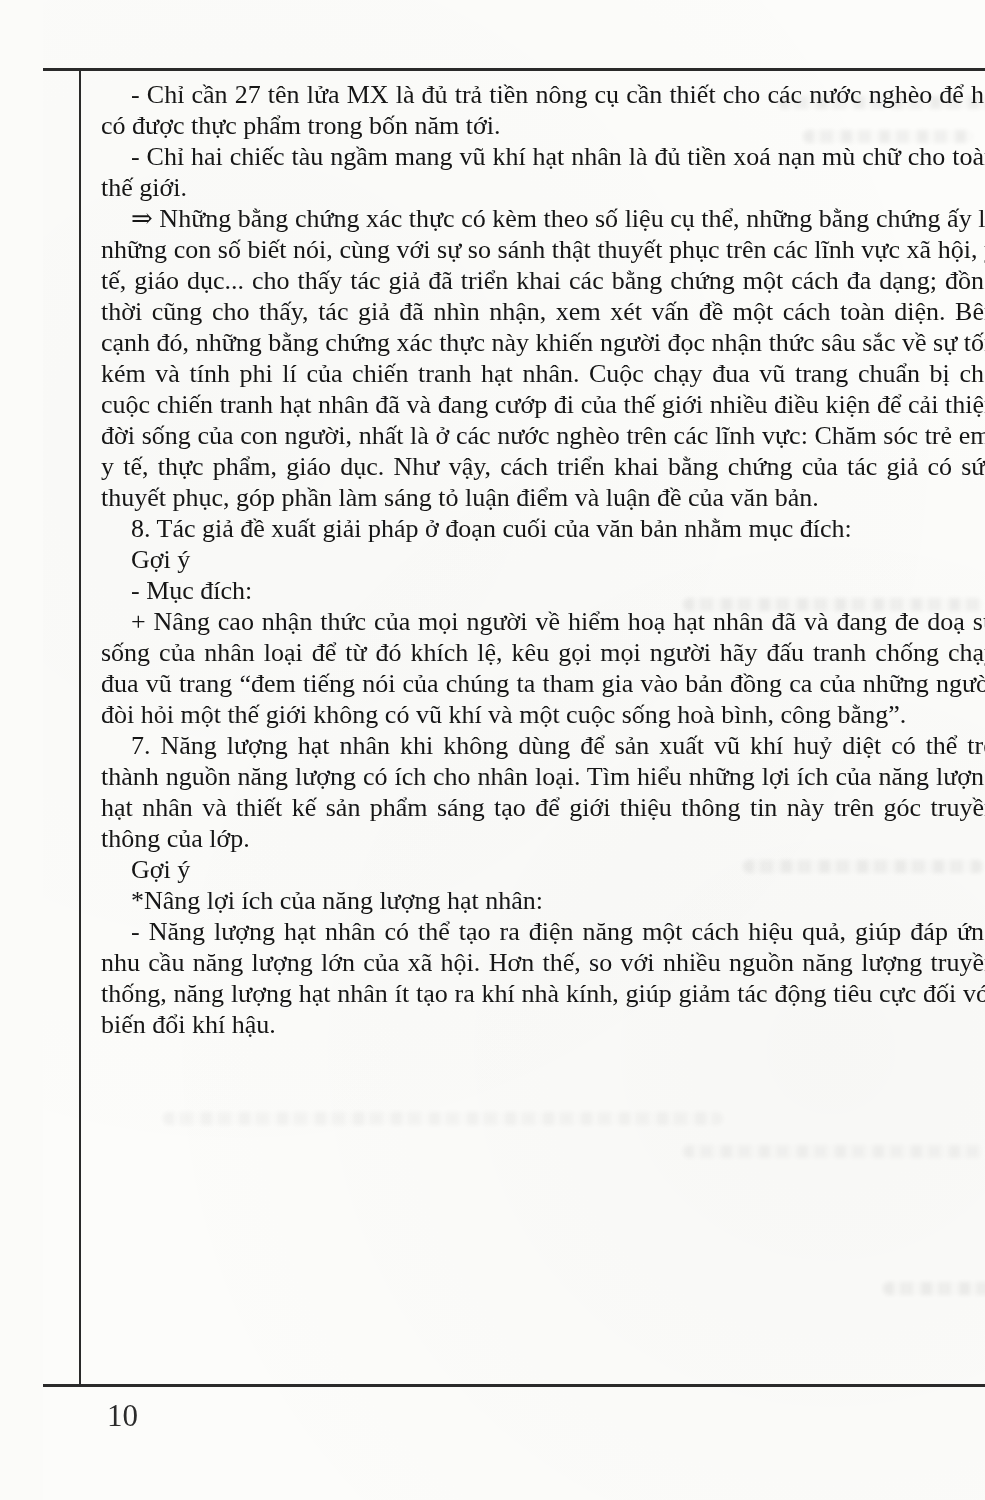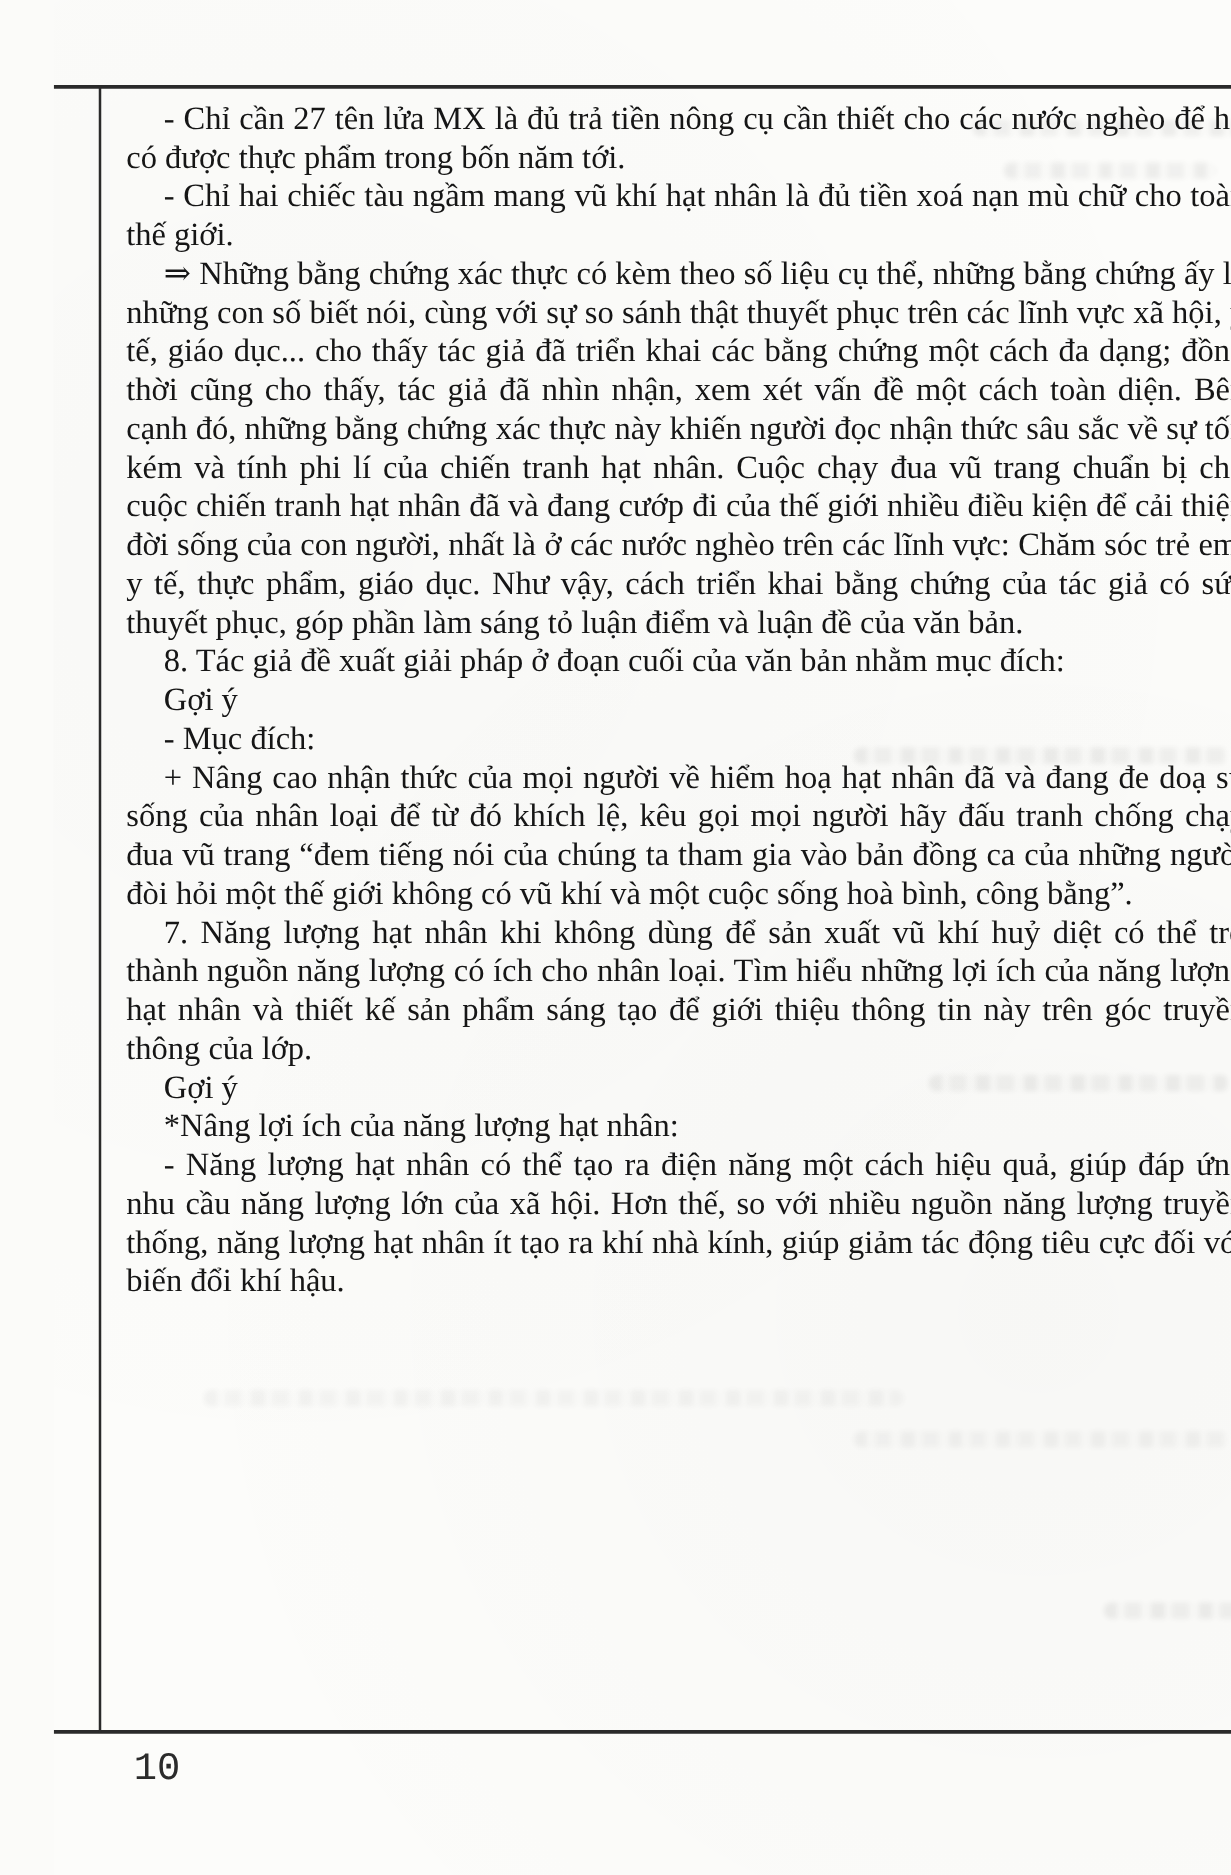"10" .page-number { font-family: Liberation Mono, monospace -> Liberation Serif, serif }
